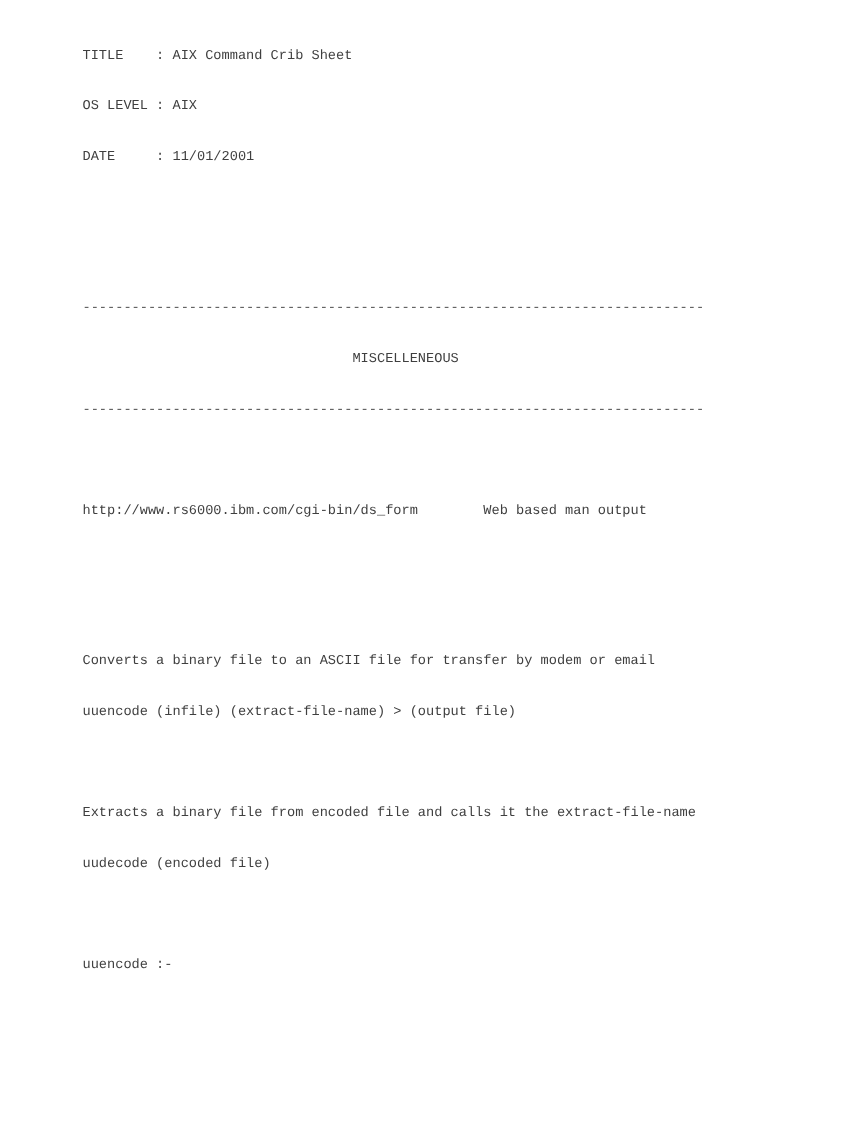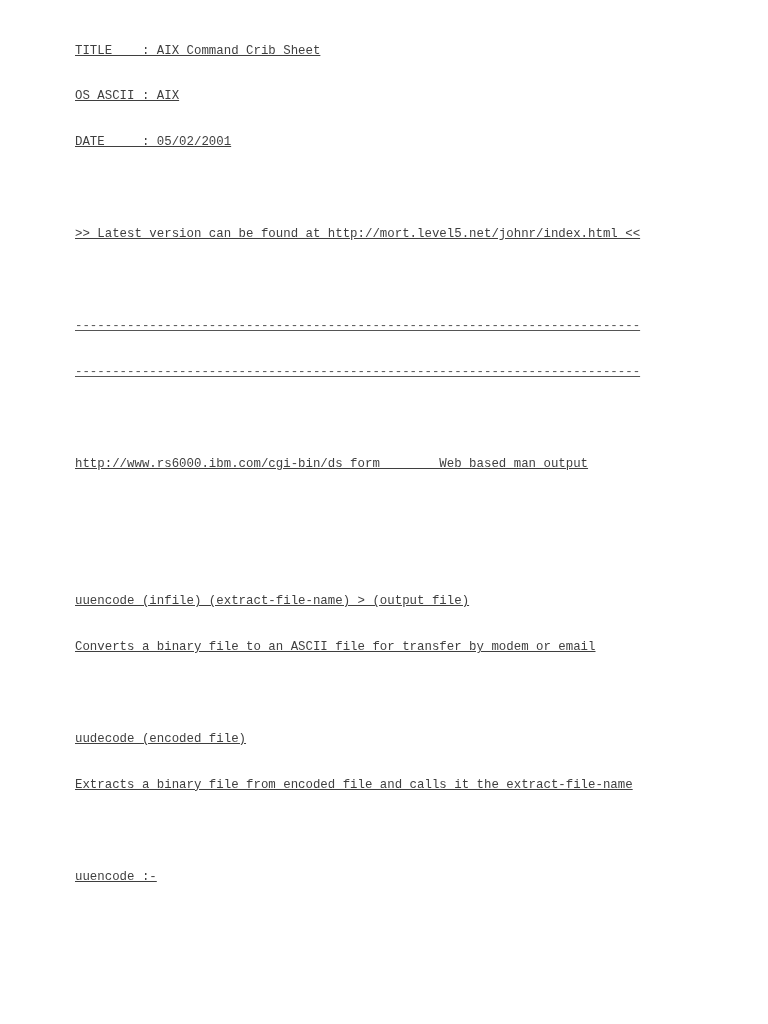"TITLE : AIX Command Crib" .line { text-decoration: underline -> none }
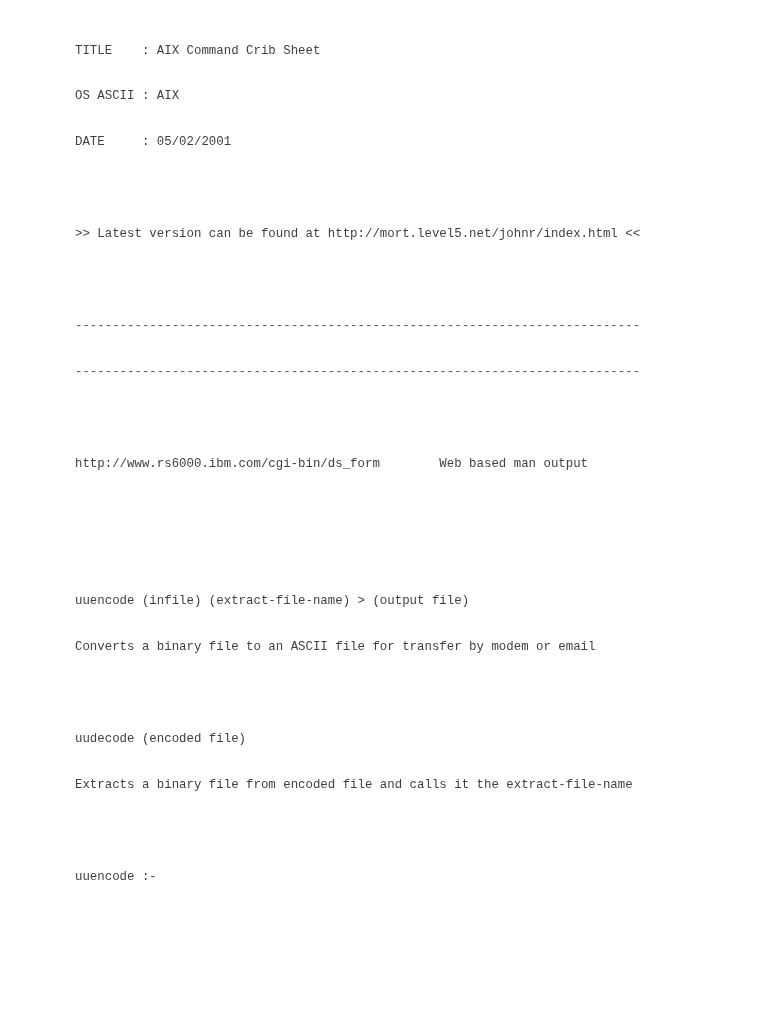"OS ASCII : AIX" span.line { text: ASCII -> LEVEL }
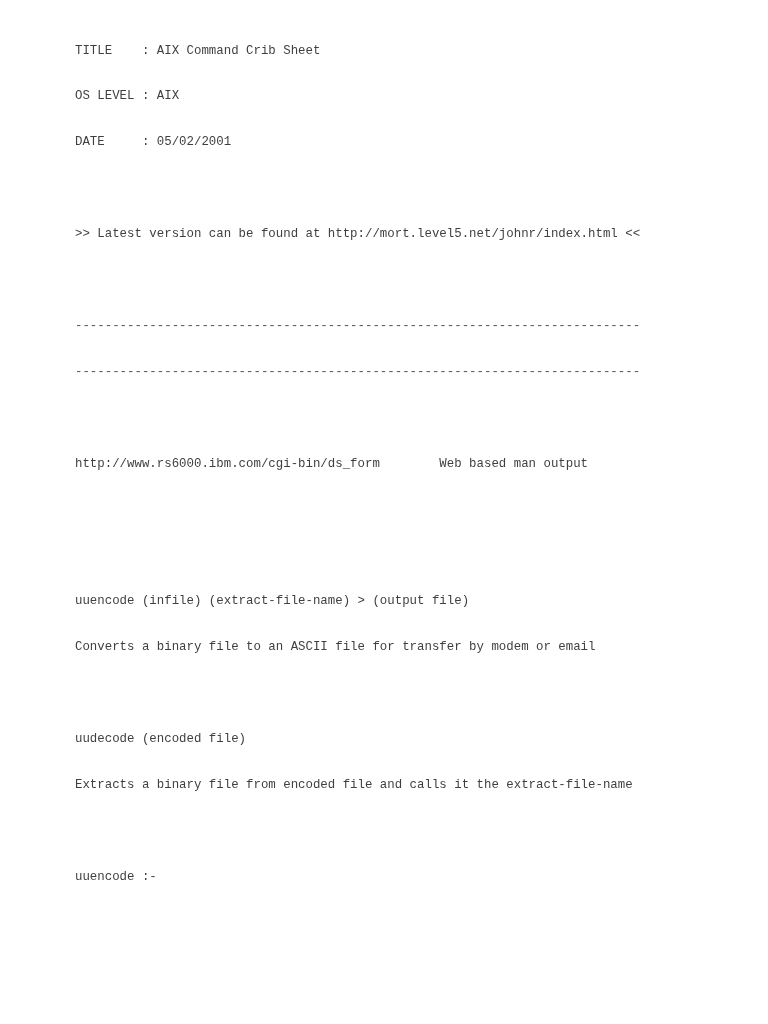"DATE : 05/02/2001" span.line { text: 05/02/2001 -> 11/01/2001 }
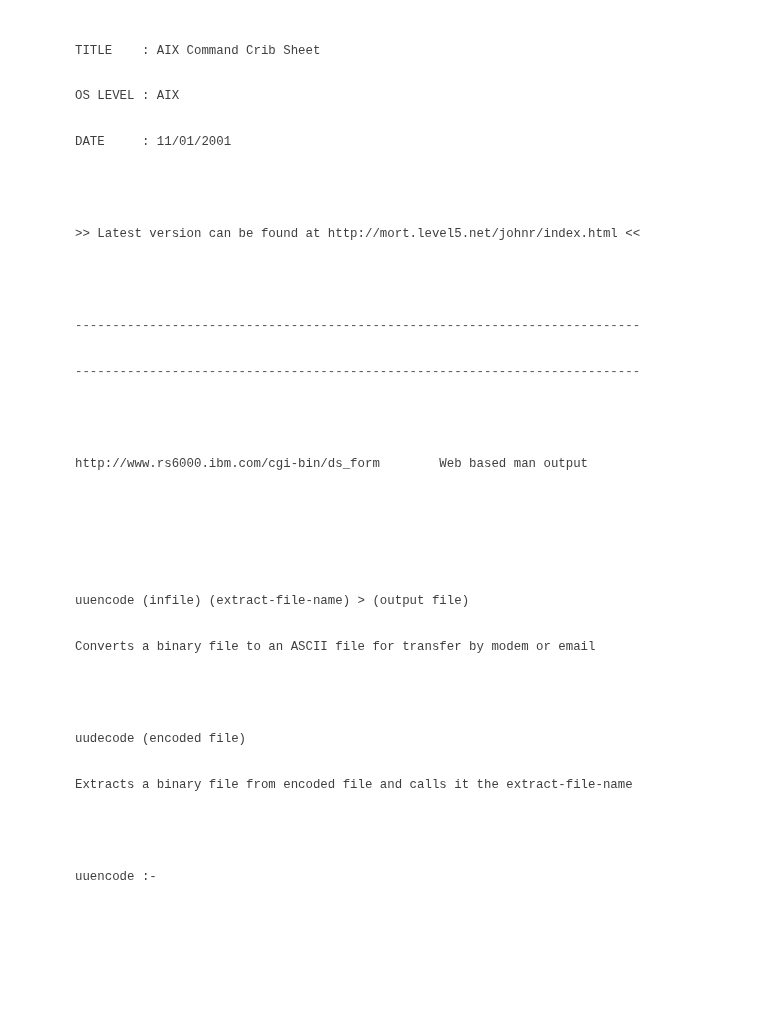">> Latest version can be" span.line { html: <span>&gt;&gt; Latest version can be found at http://mort.level5.net/johnr/index.html &lt;&lt;</span> -> none }
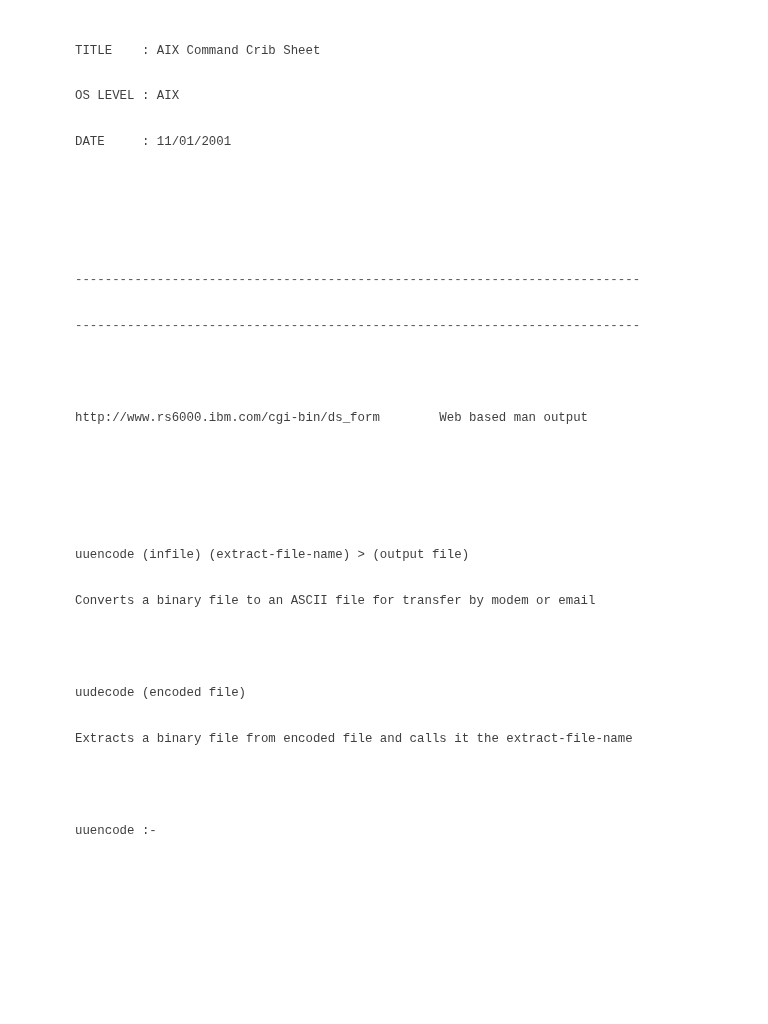"MISCELLENEOUS" span.line { html: none -> <span> MISCELLENEOUS</span> }
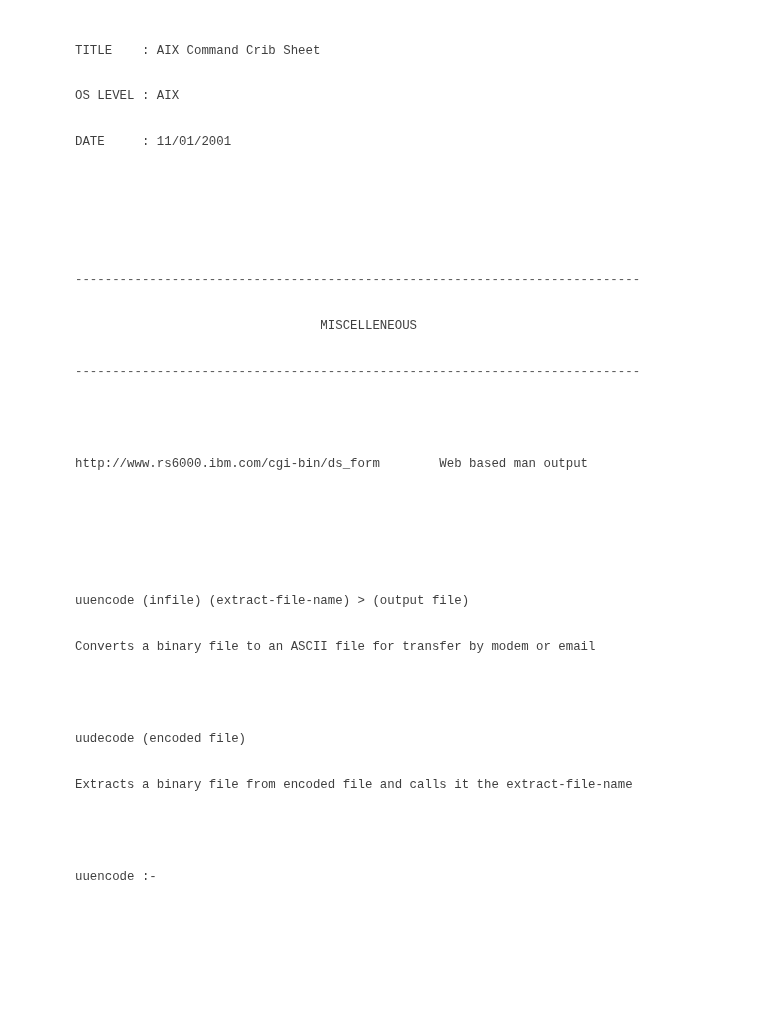"uuencode (infile) (extract-file-name) >" span.line { order: before "Converts a binary file to" -> after "Converts a binary file to" }
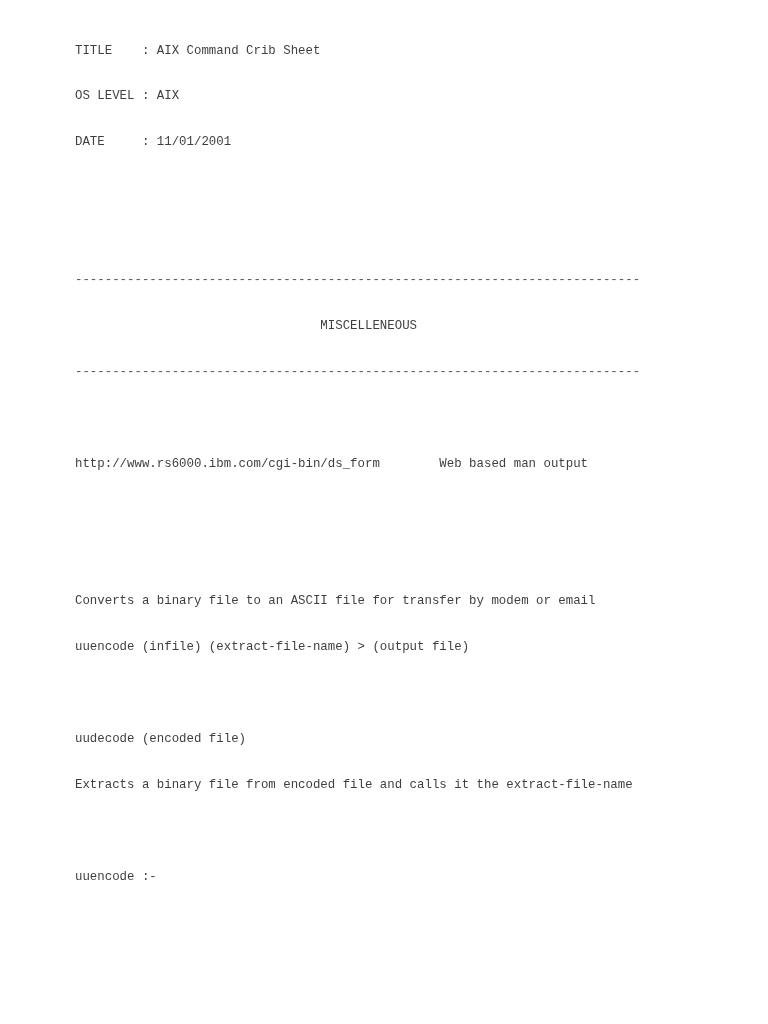"uudecode (encoded file)" span.line { order: before "Extracts a binary file from" -> after "Extracts a binary file from" }
